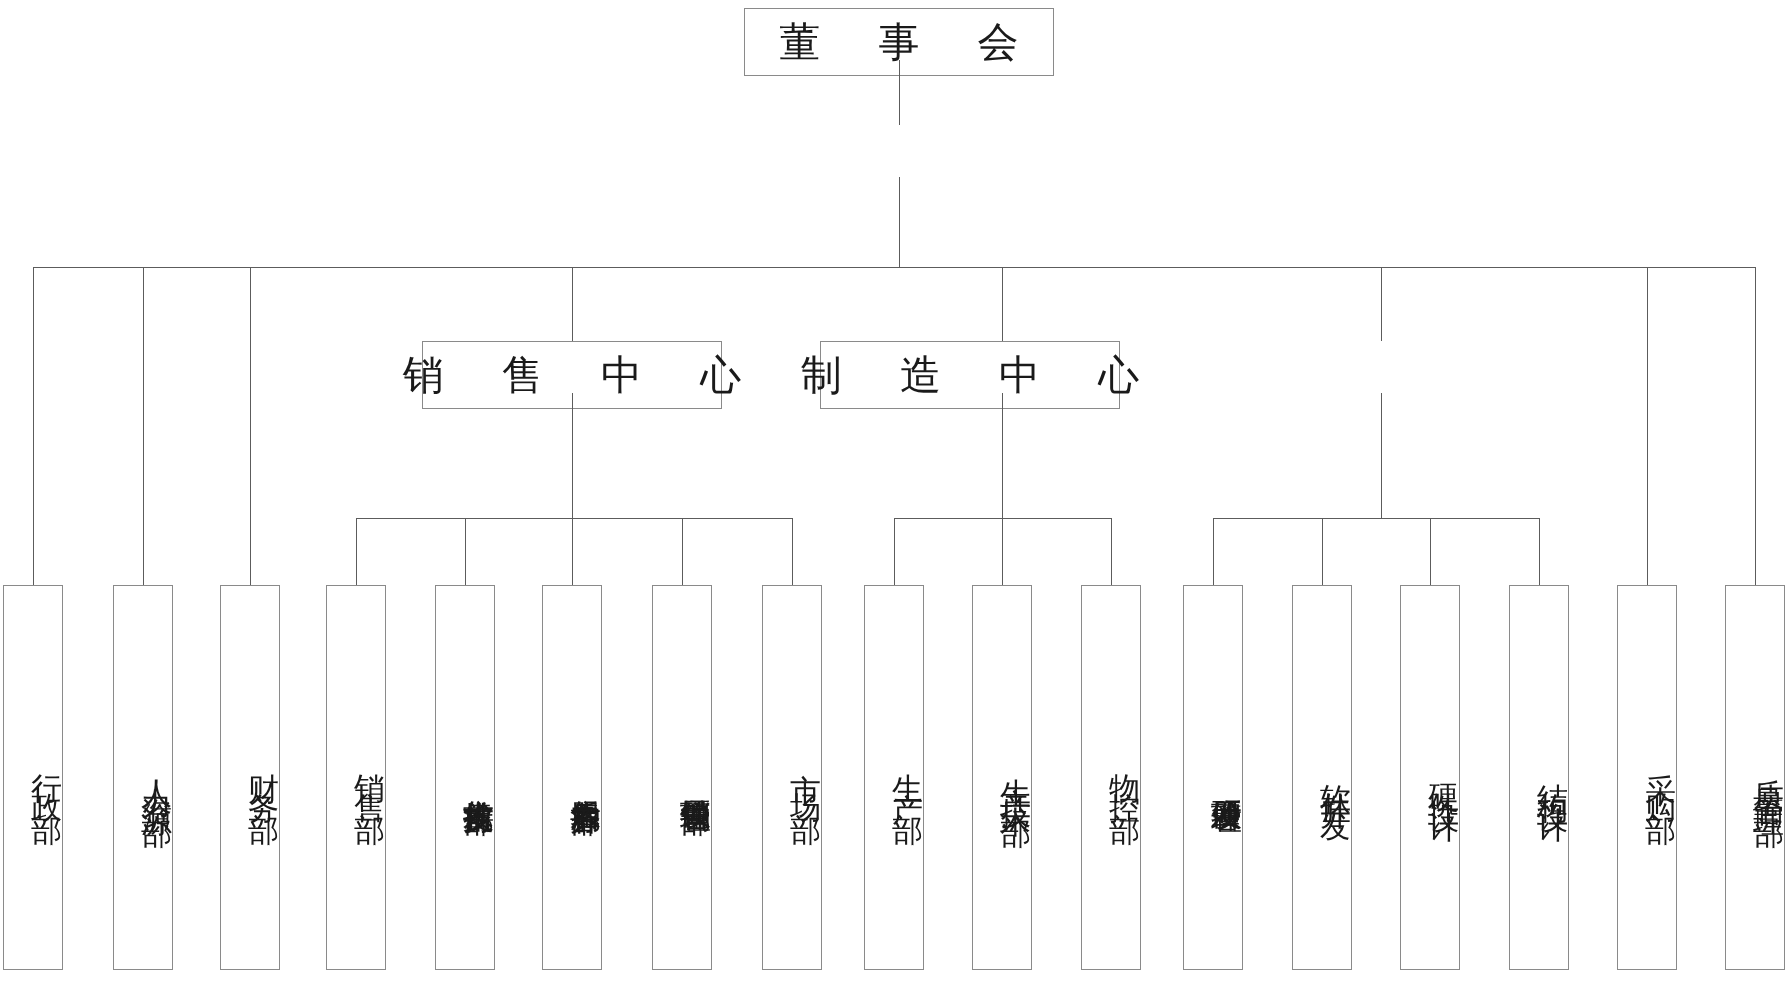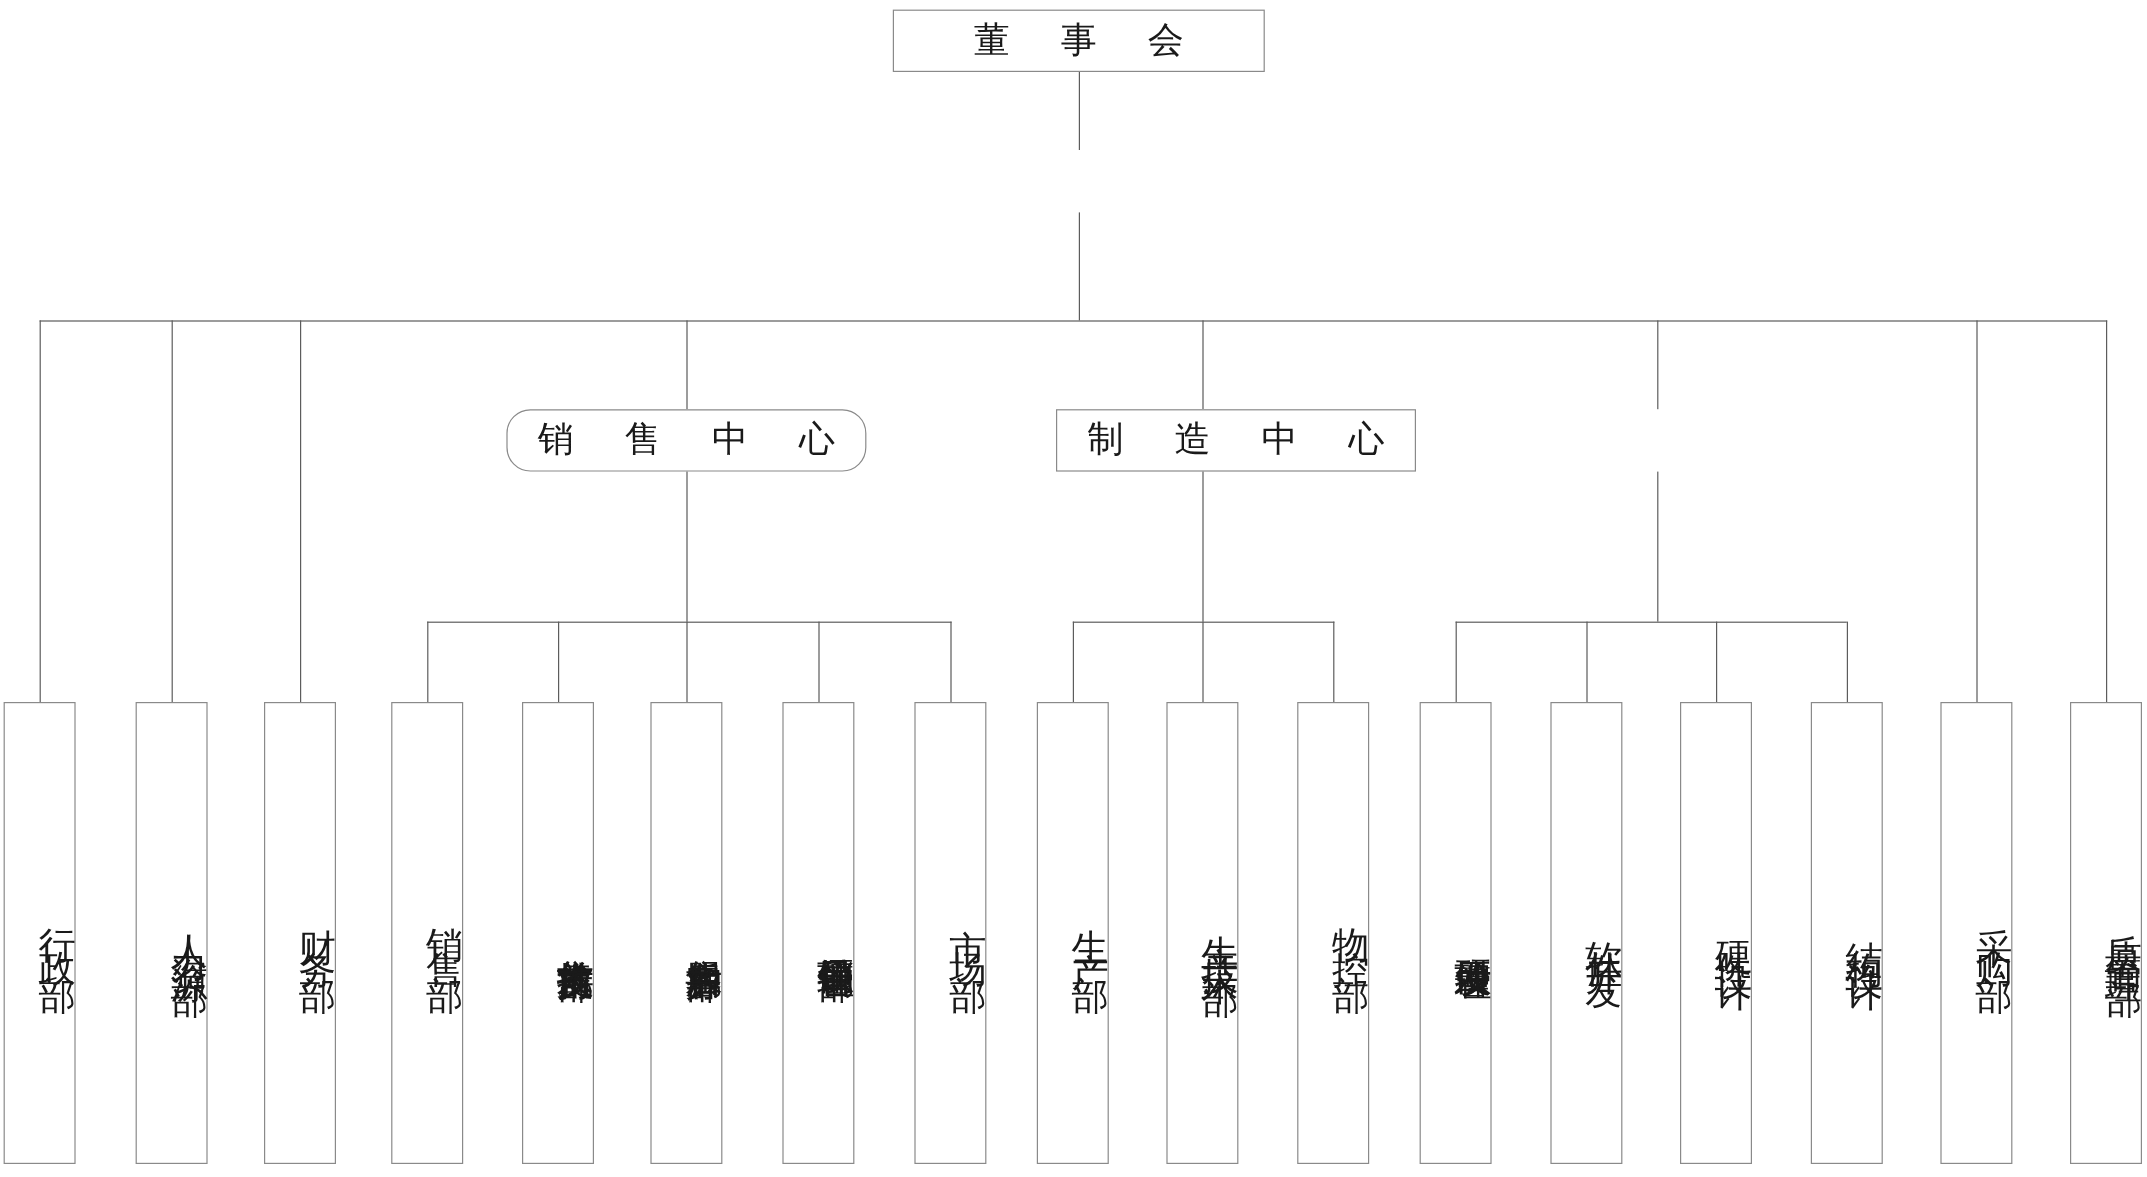"董 事 会" .box.horiz { font-size: 30px -> 41px; height: 52px -> 68px }
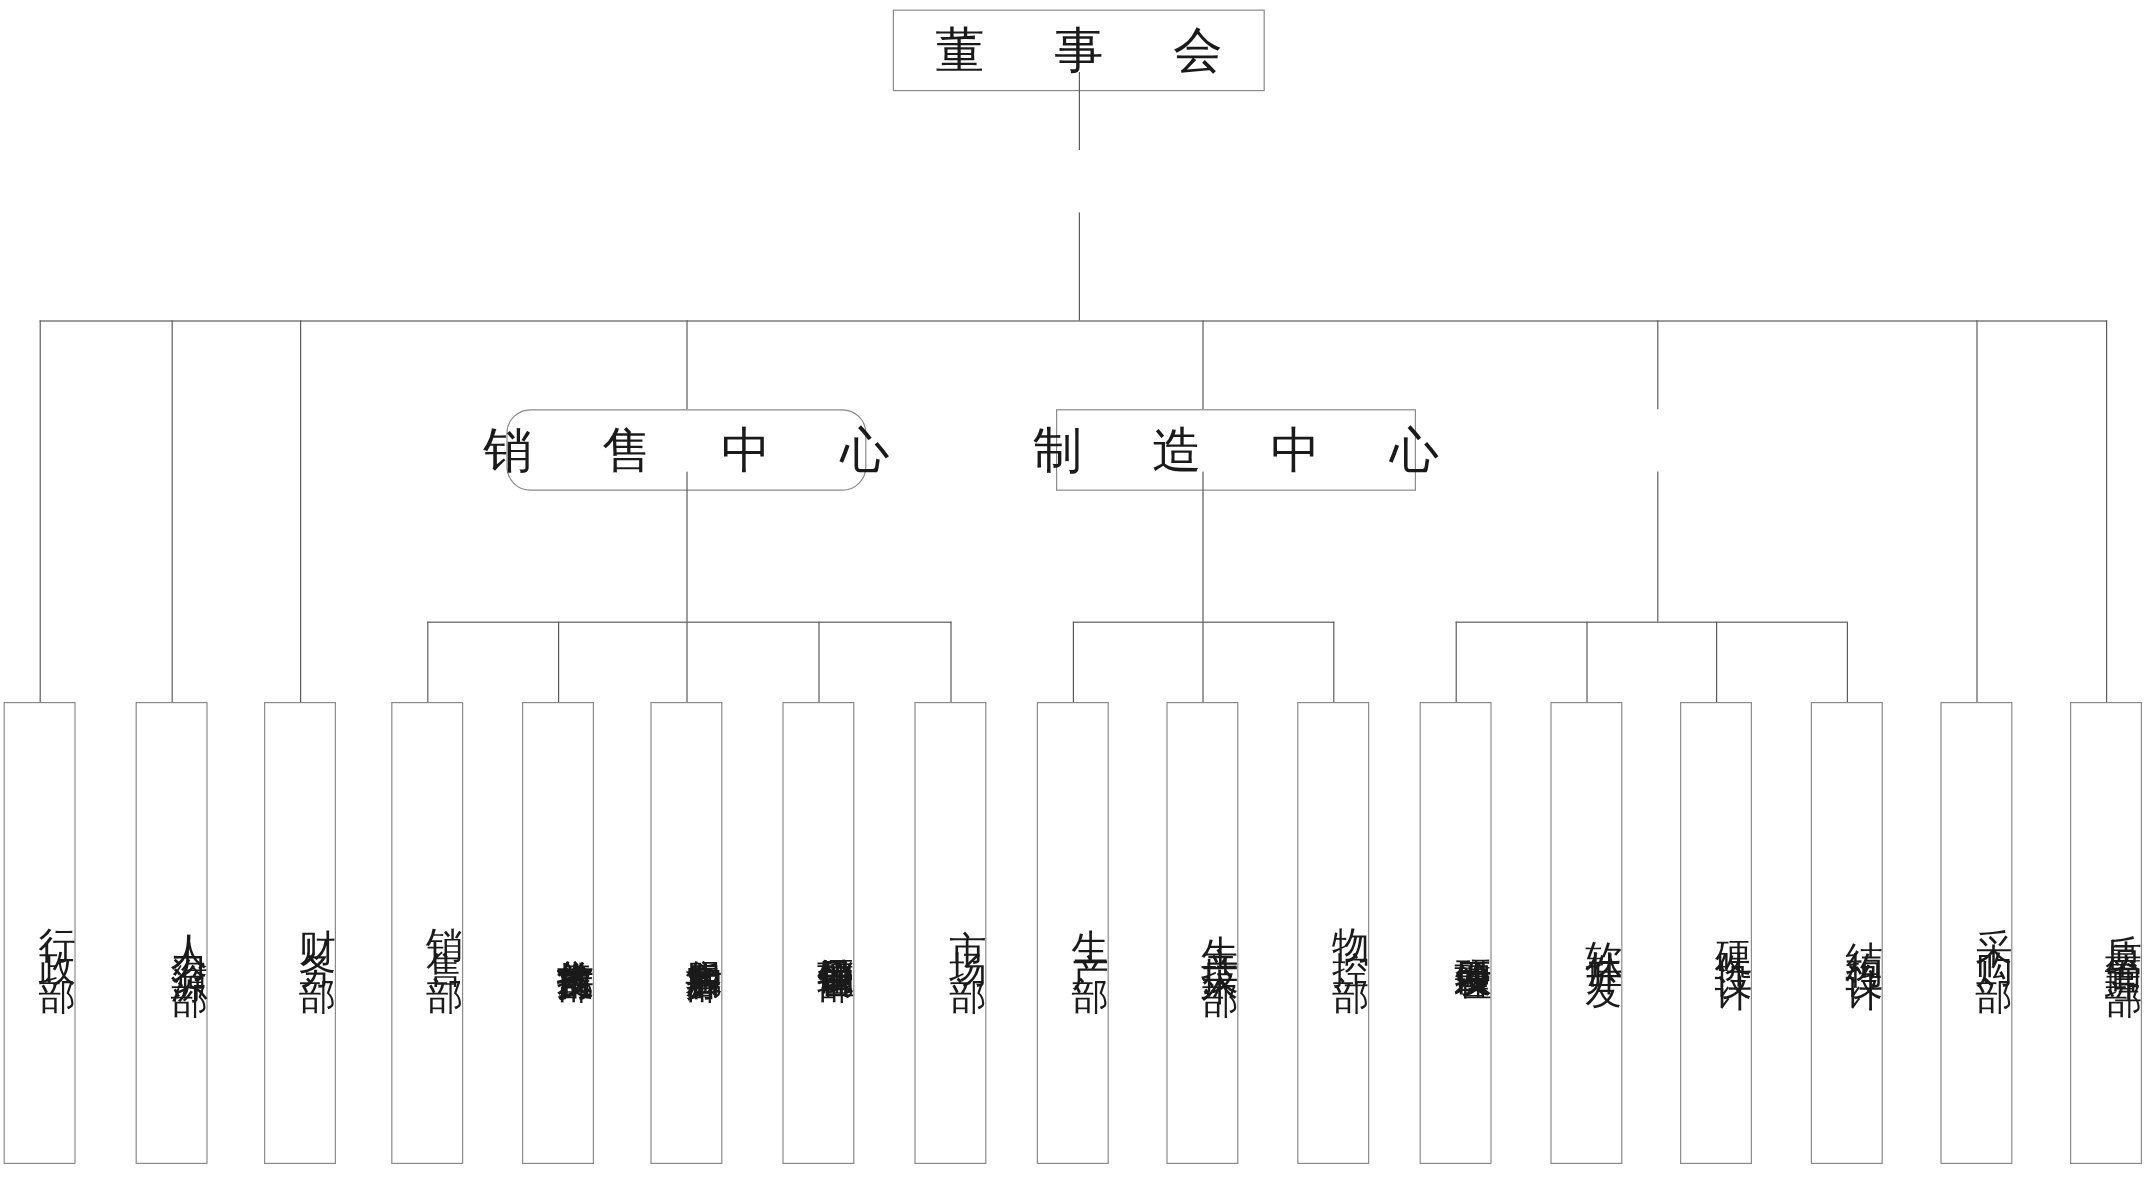"销 售 中 心" div.box { border-radius: 20px -> none }
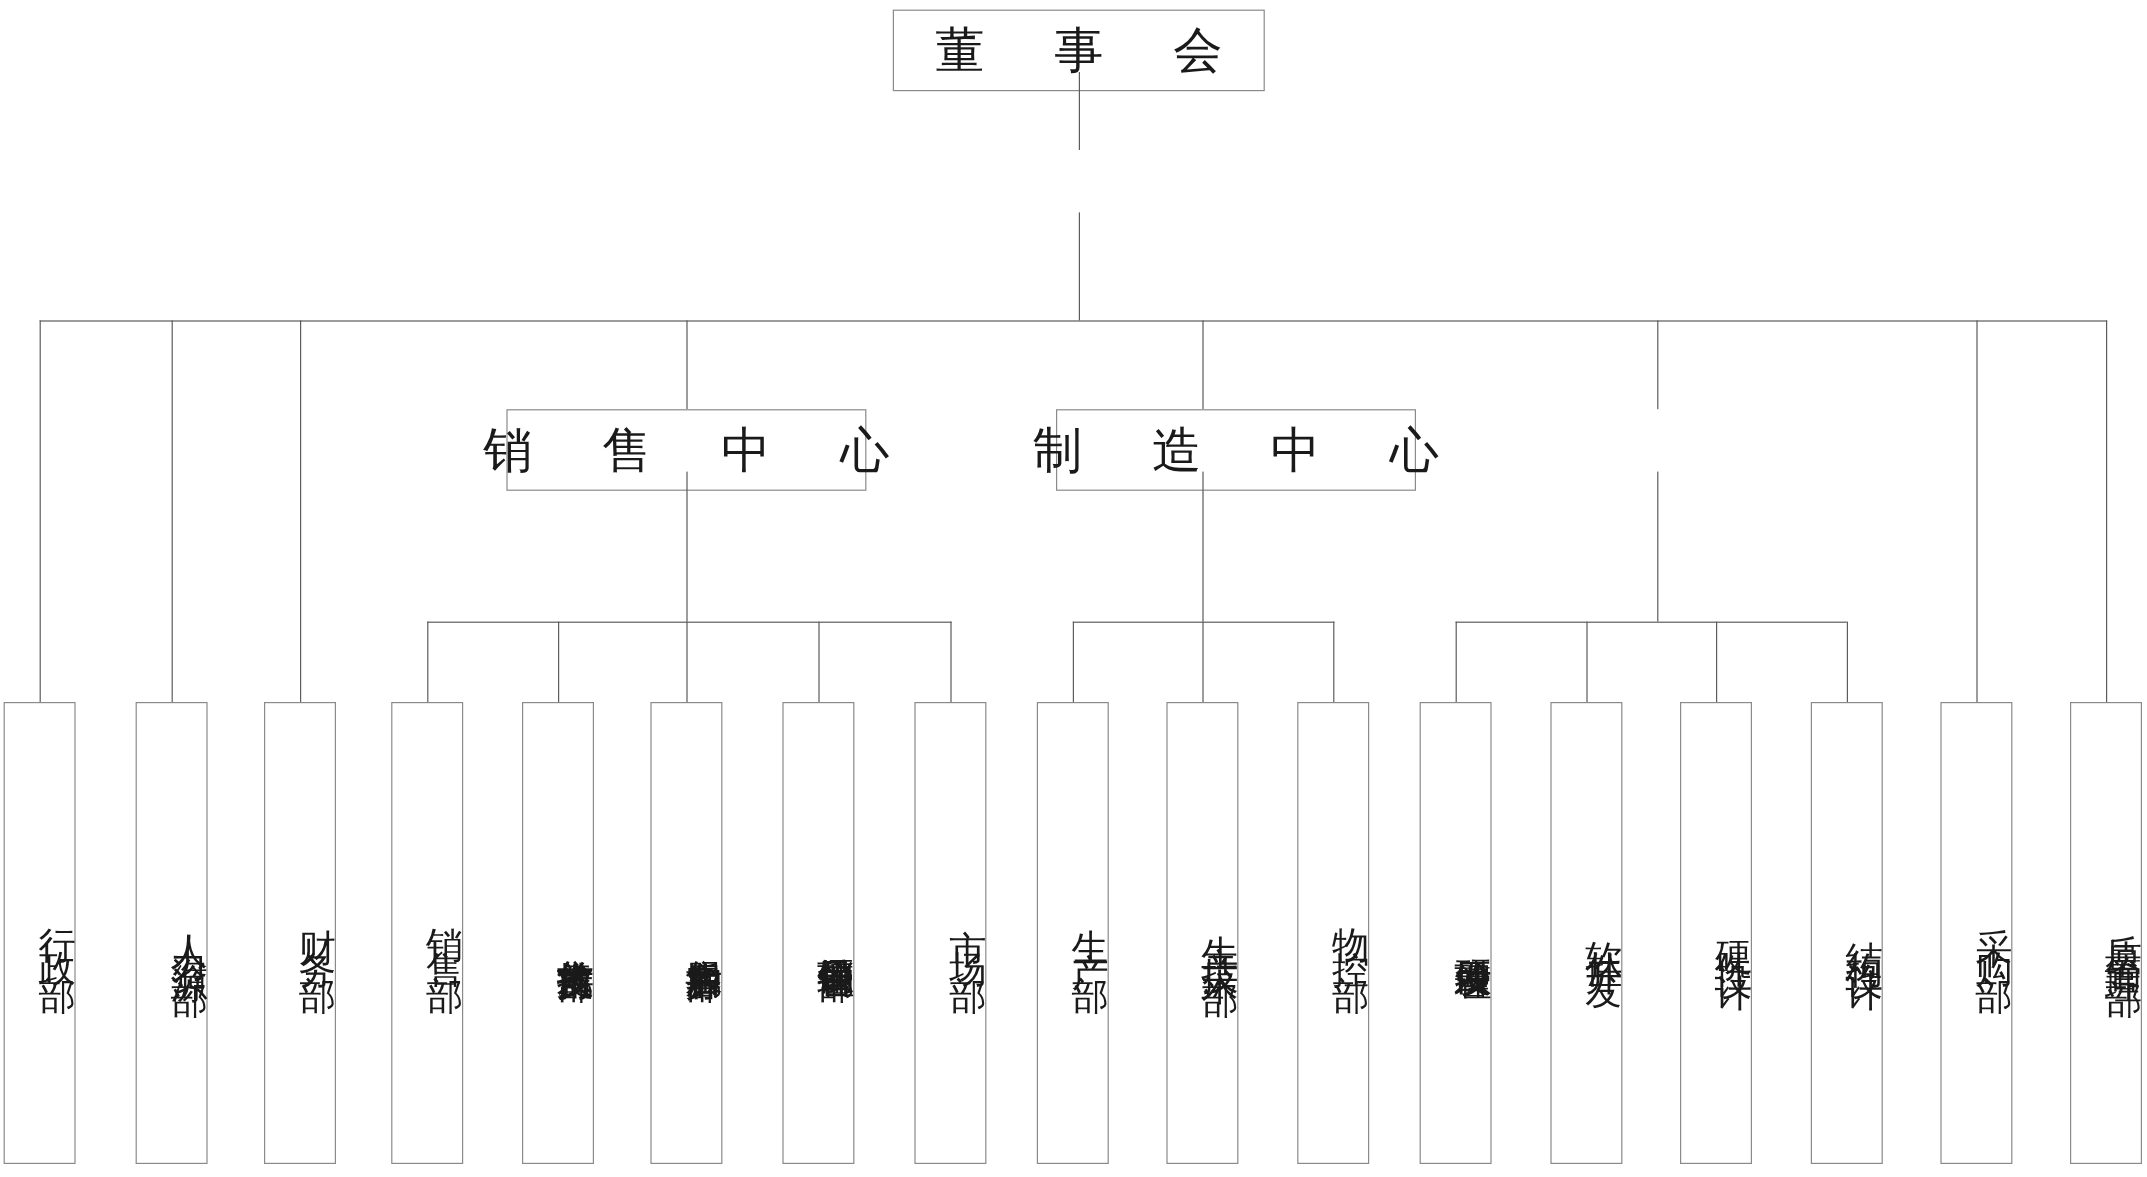"制 造 中 心" div.box { left: 880px -> 820px }
